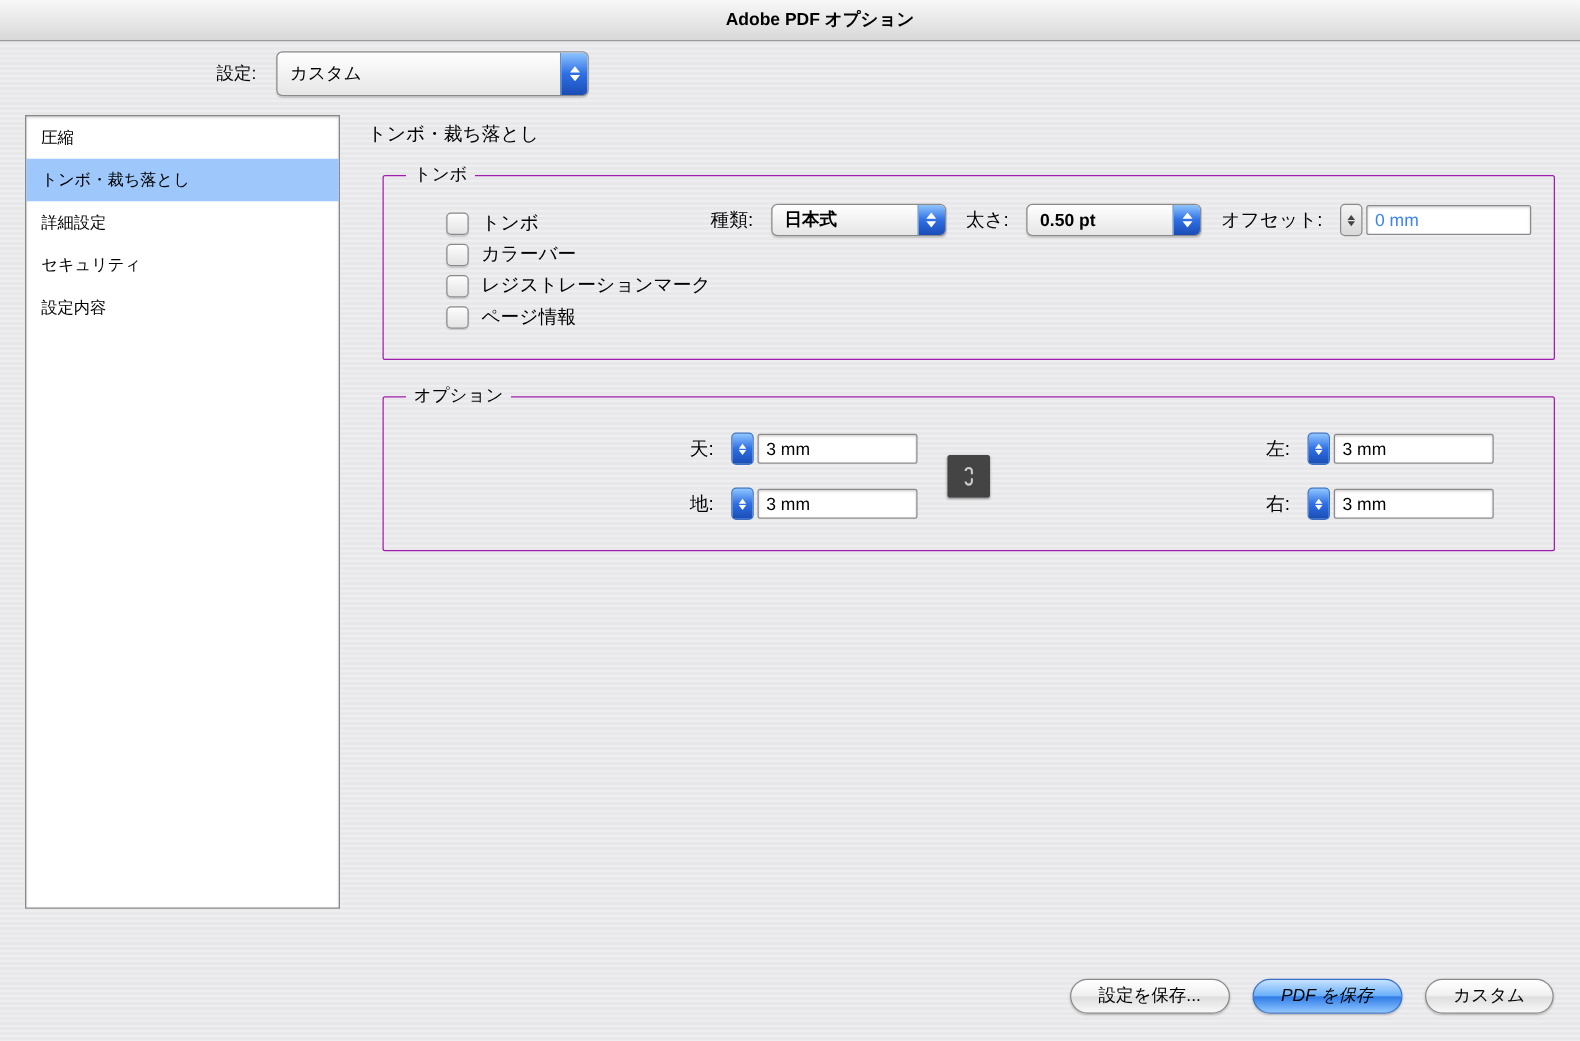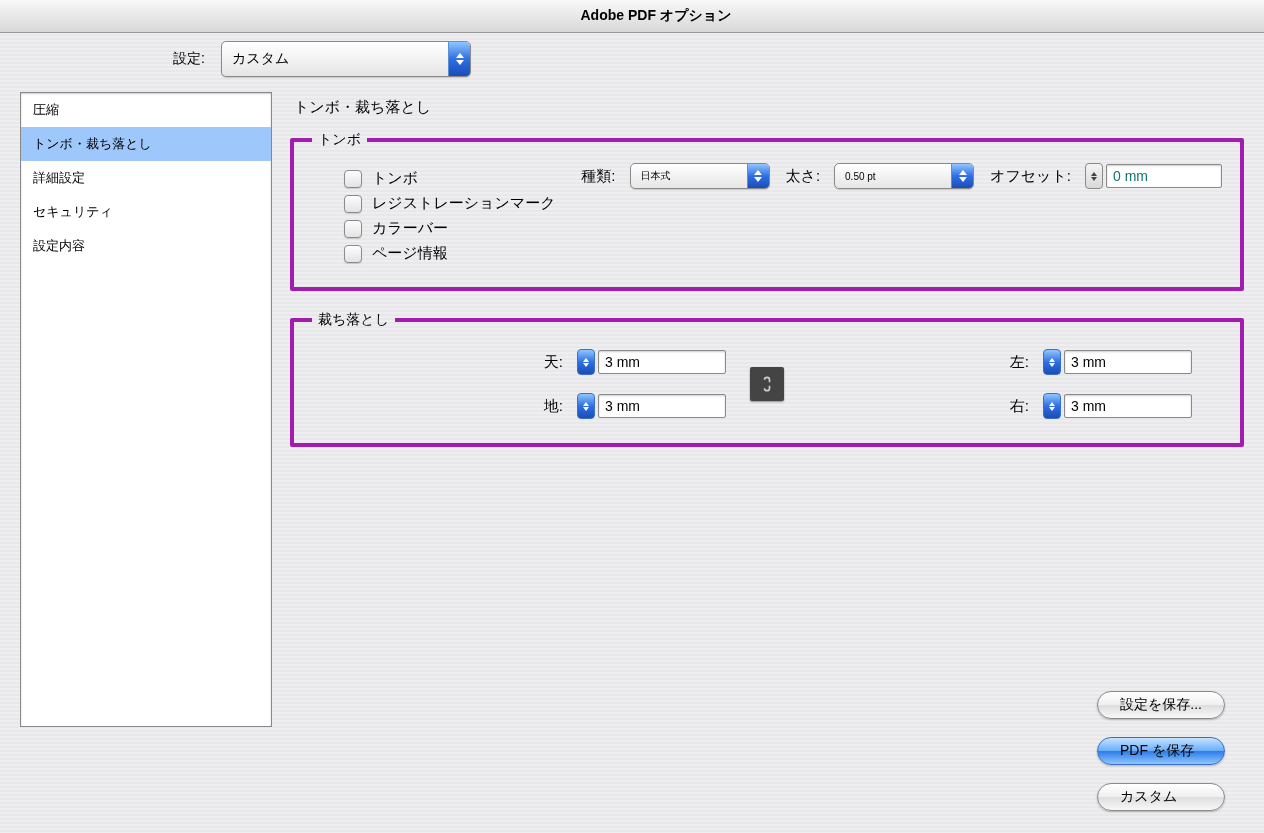"トンボ" fieldset { border: 4px solid #a21caf -> 1px solid #a21caf; margin-left: none -> 16px }
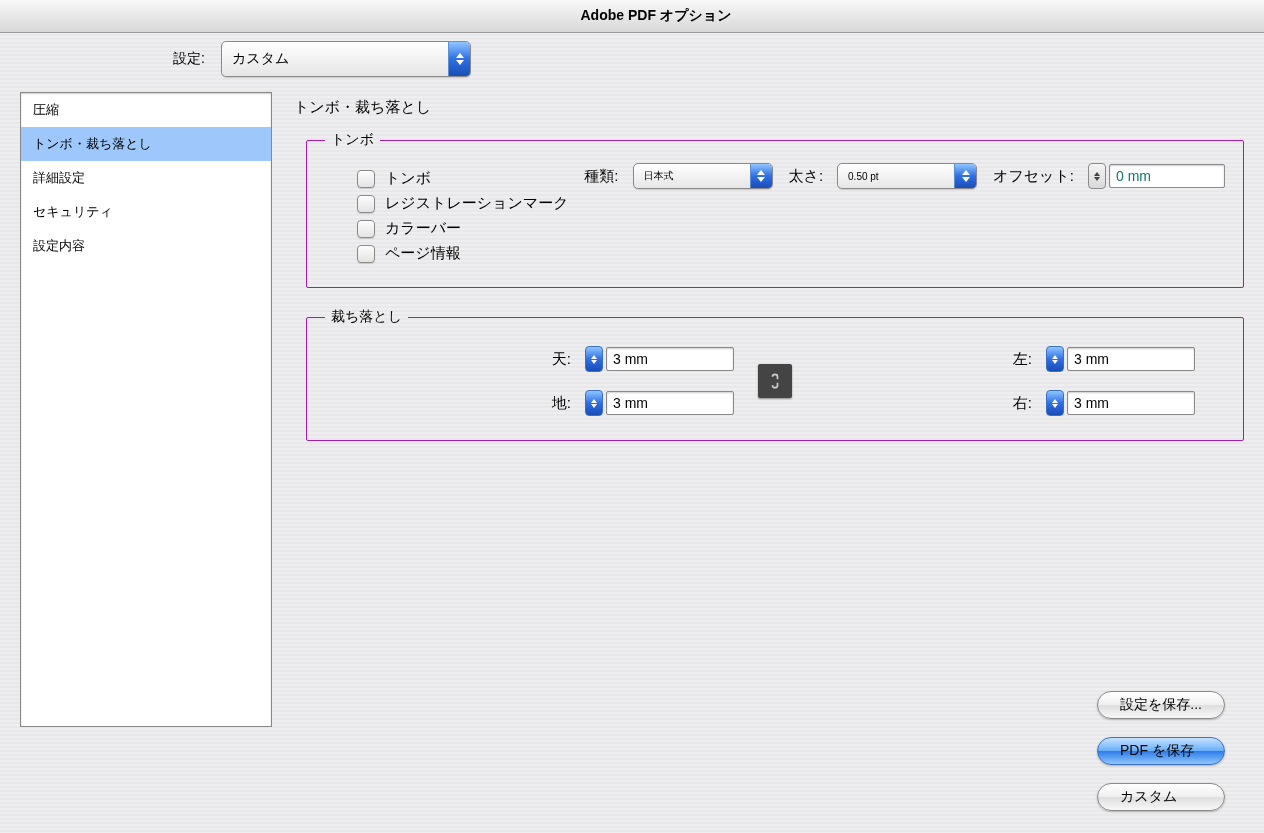"日本式" .aqua-select.small .sel-text { font-size: 10px -> 14px; font-weight: none -> bold }
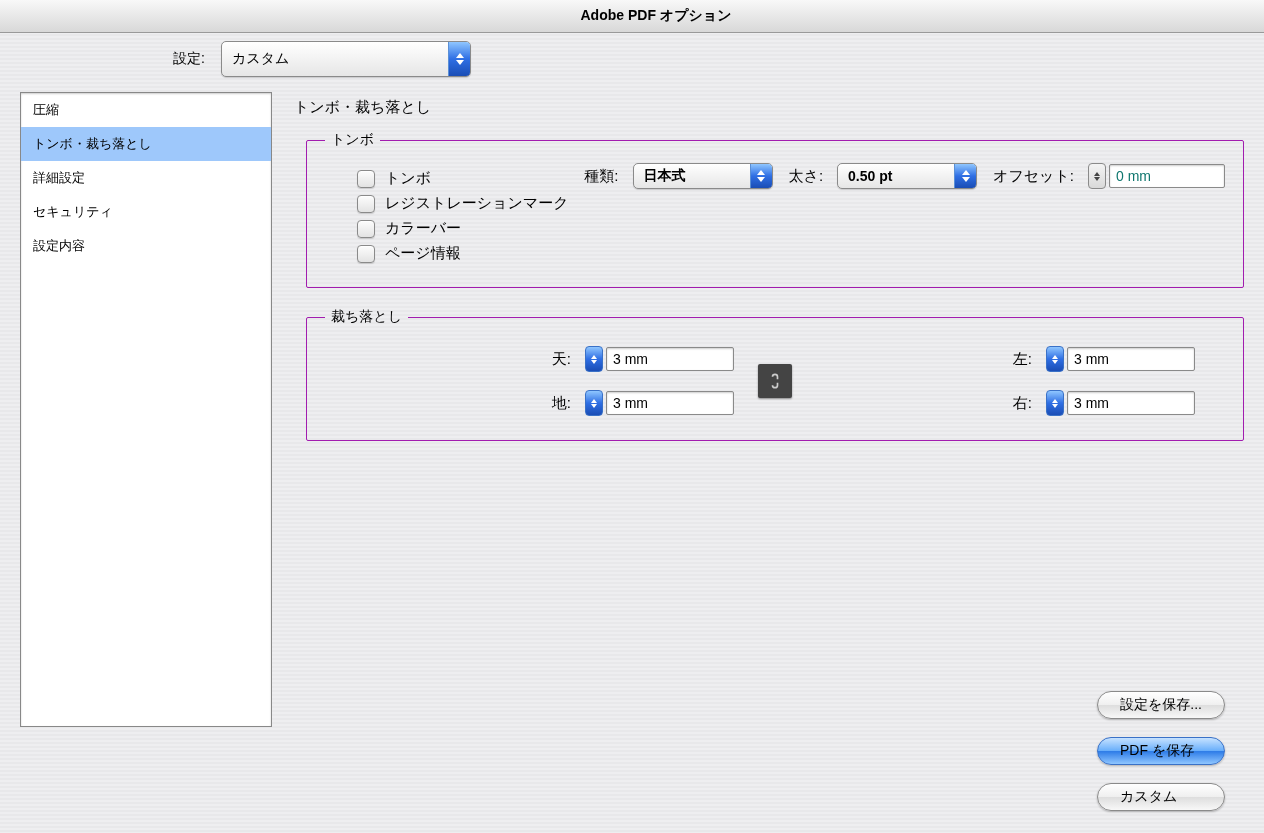"0 mm" .stepper-input input { color: #0f766e -> #3b82f6; width: 116px -> 132px }
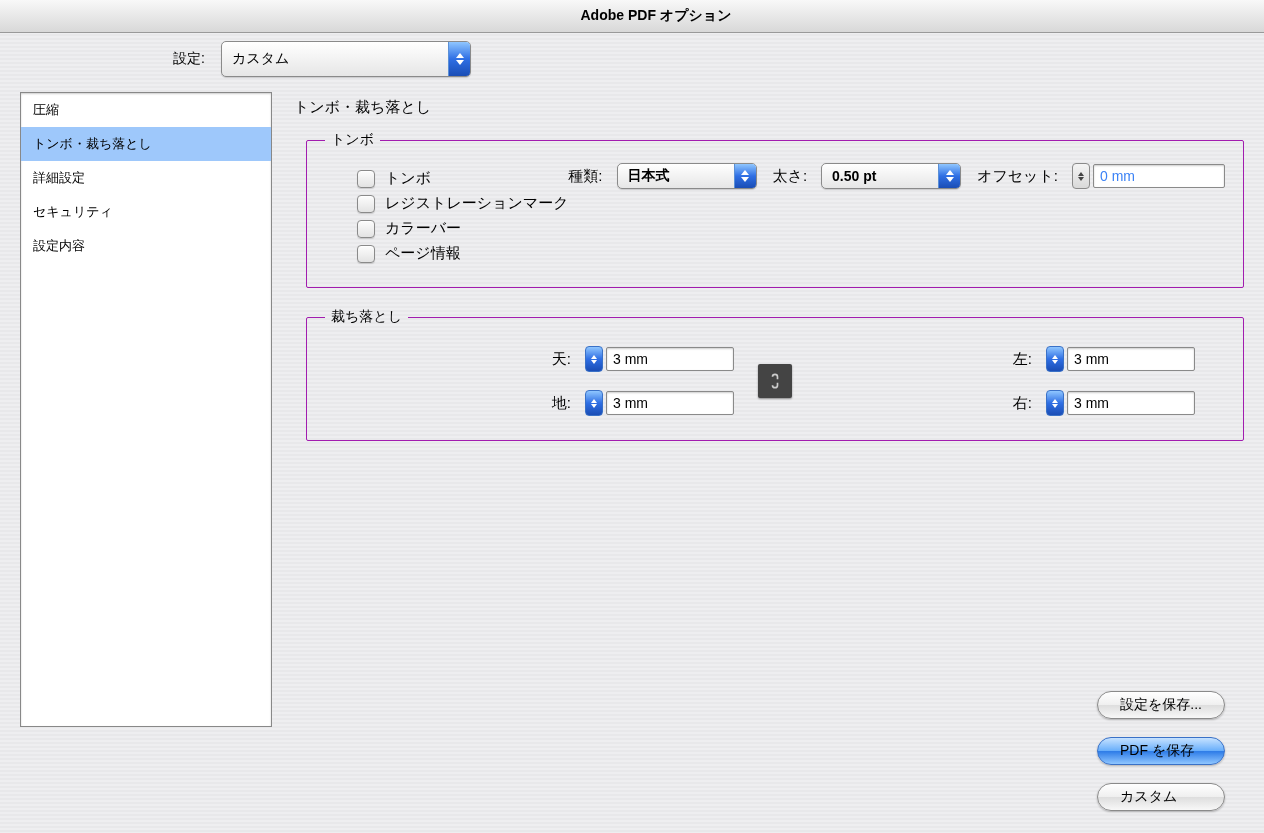"レジストレーションマーク" div.checkbox-row { order: before "カラーバー" -> after "カラーバー" }
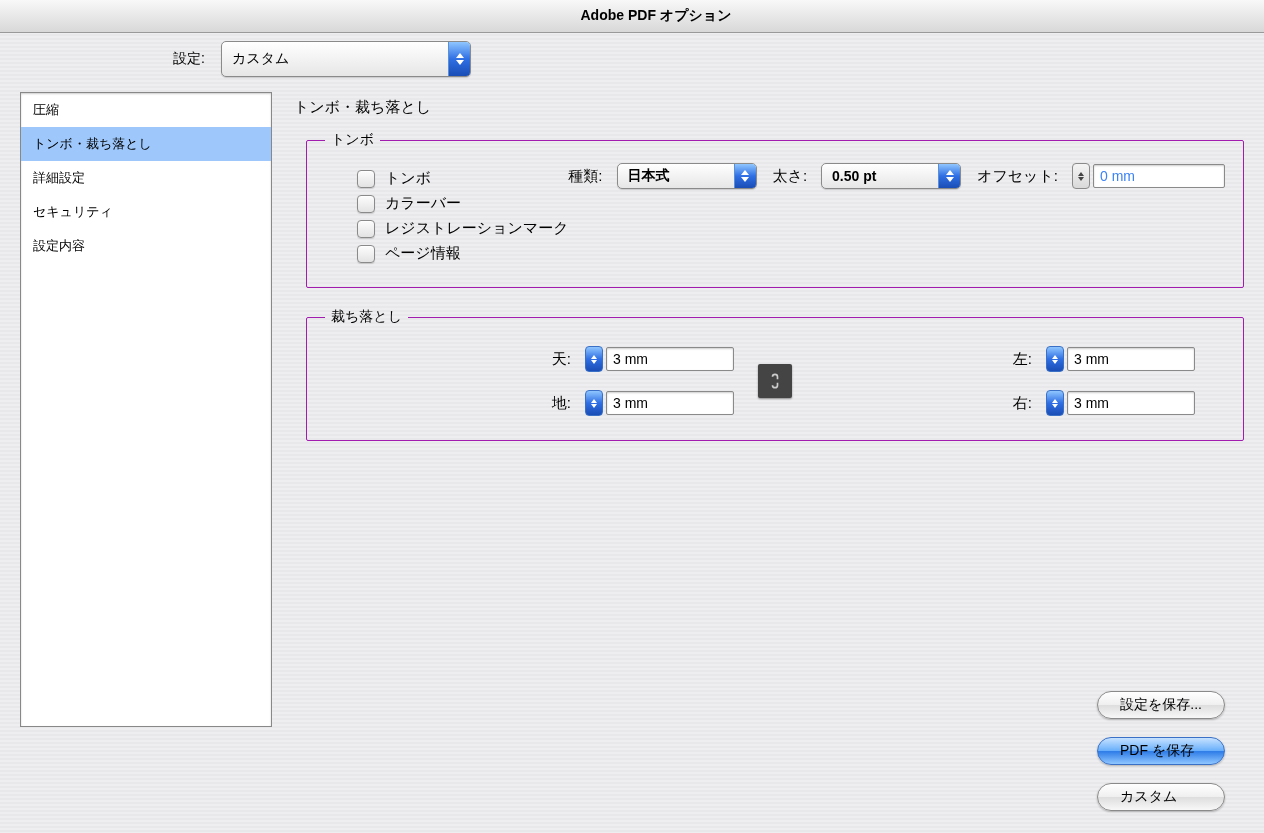"裁ち落とし" legend { text: 裁ち落とし -> オプション }
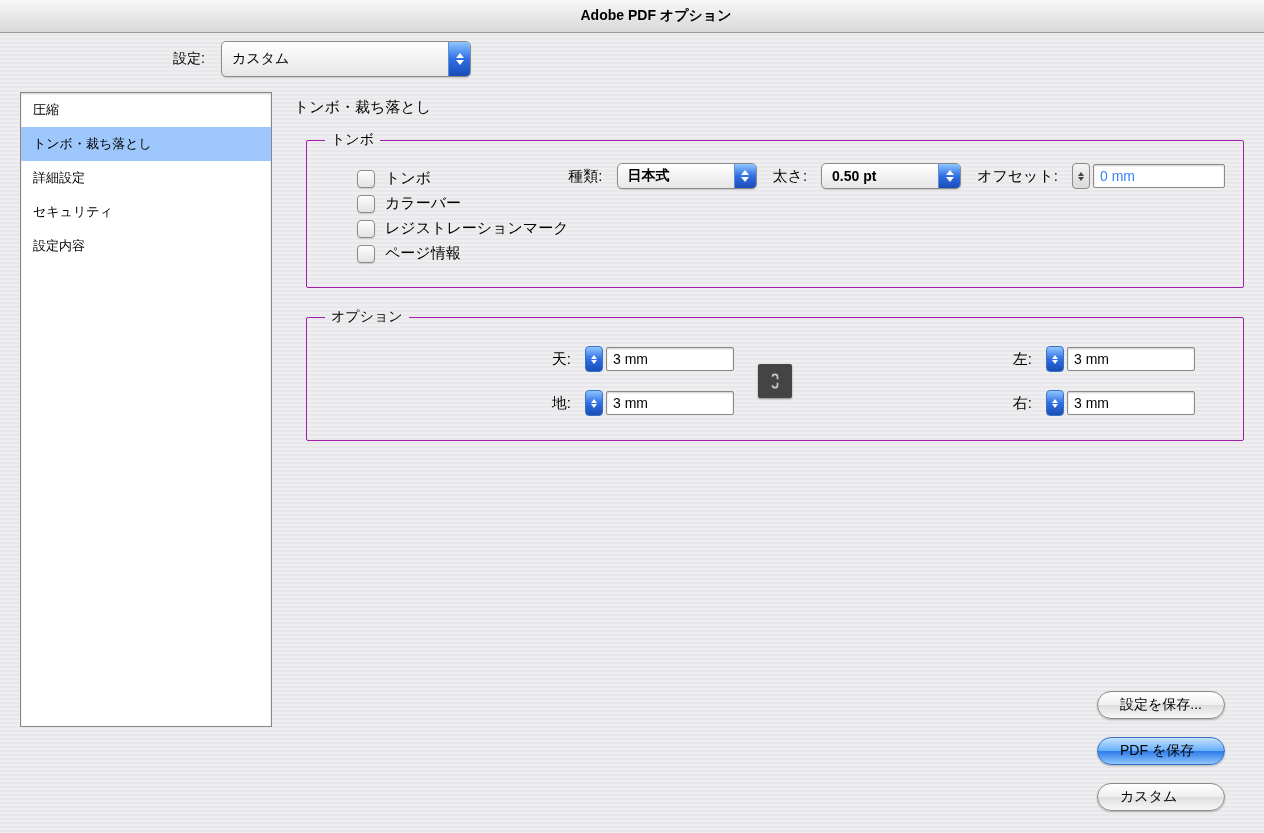"設定を保存..." .footer { flex-direction: column -> none; right: 39px -> 21px }
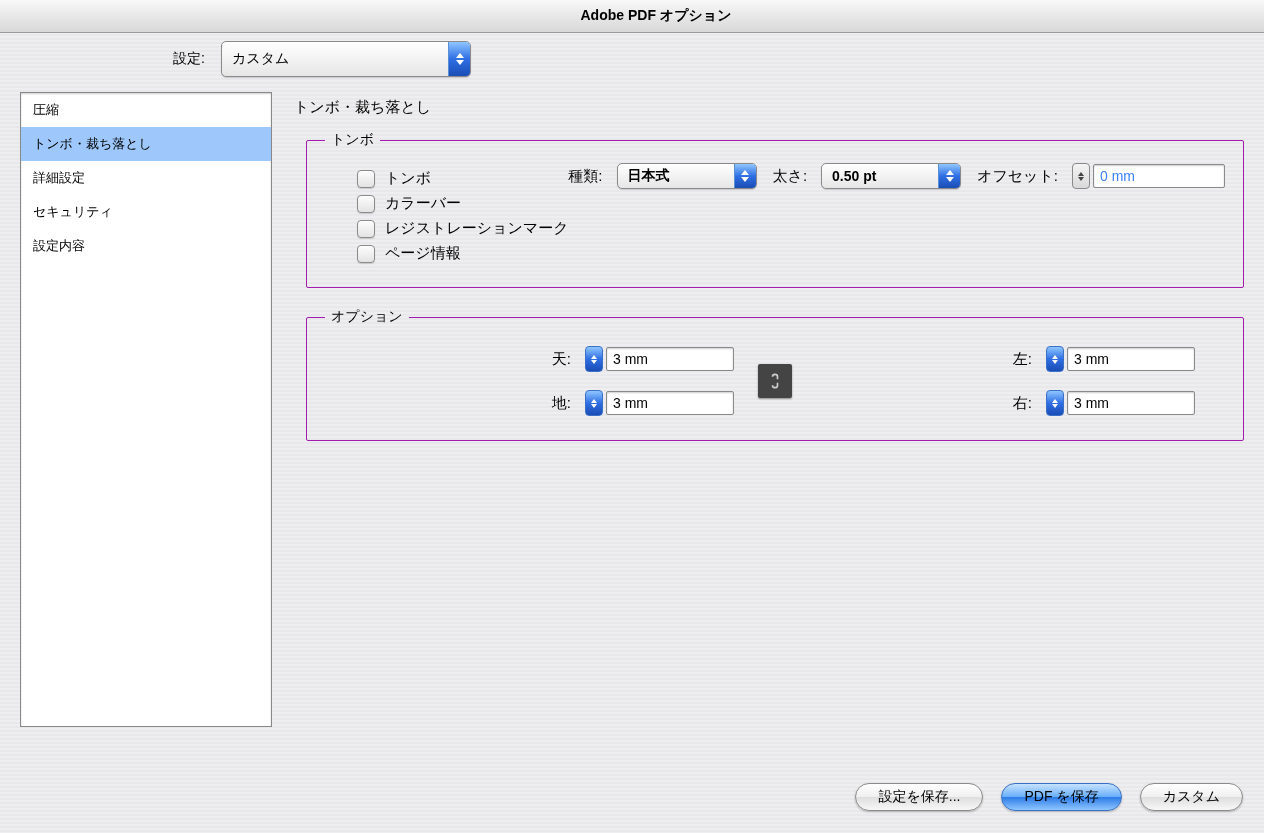"PDF を保存" .aqua-button.primary { font-style: none -> italic }
